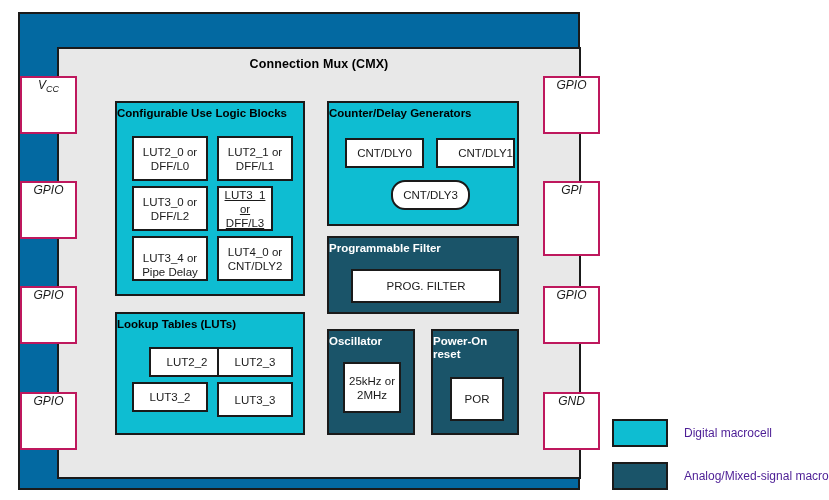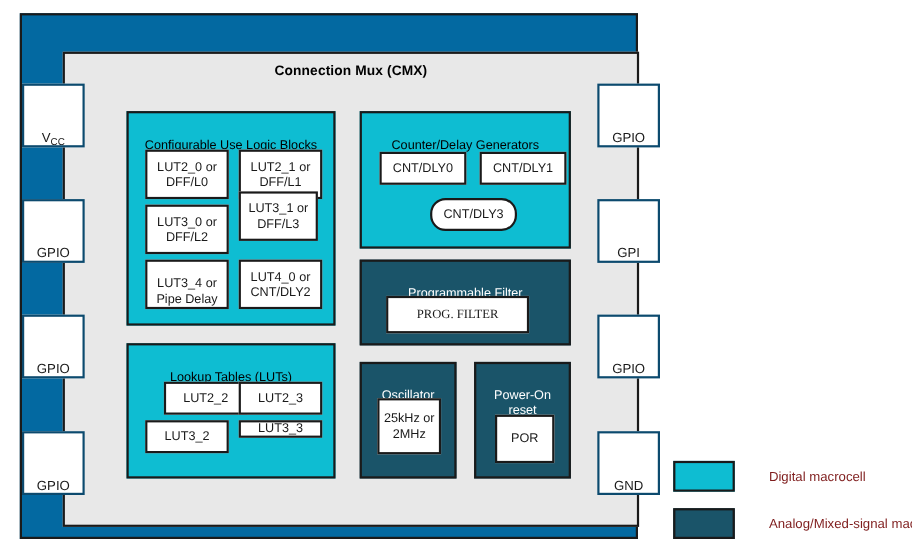"VCC" .pin { align-items: flex-end -> flex-start; border: 2px solid #0c4a6e -> 2px solid #be185d; font-style: none -> italic }
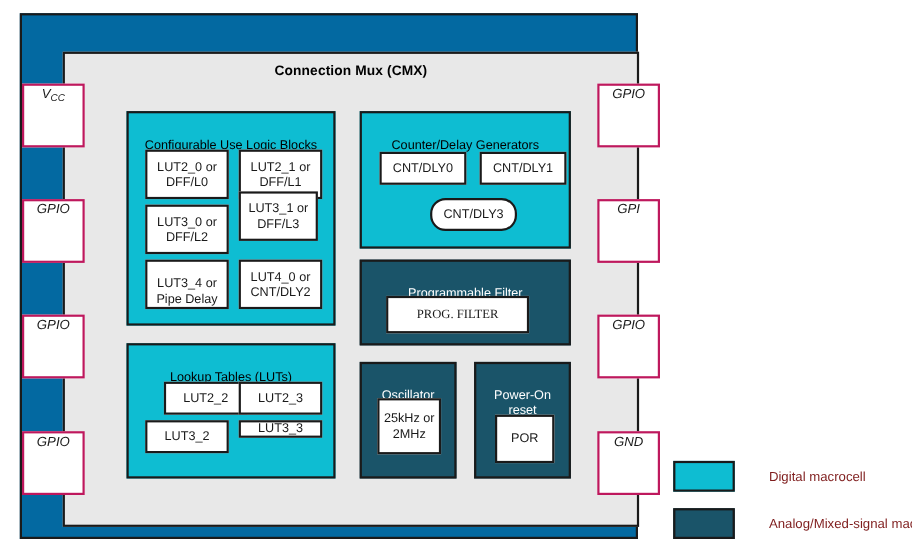"Configurable Use Logic Blocks" .group-title { font-weight: normal -> bold; text-align: center -> left; top: 23px -> 4px }
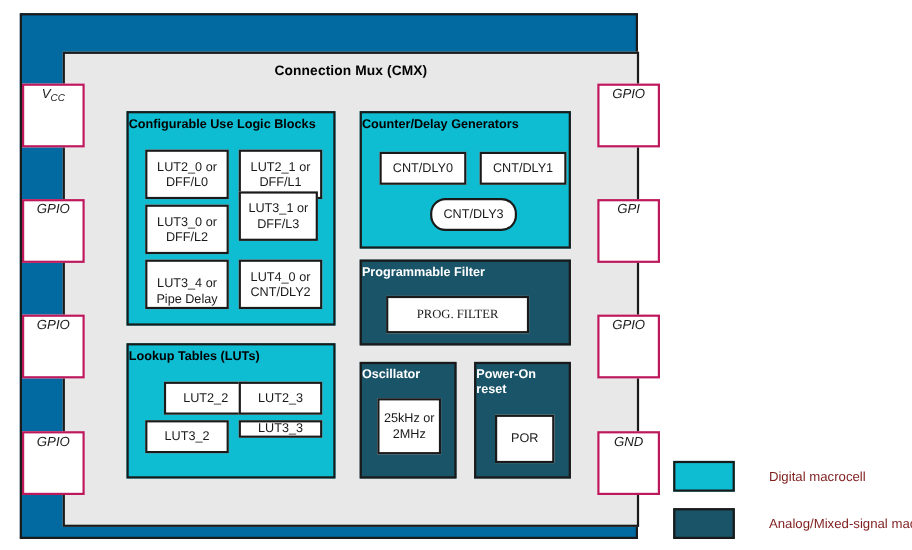"CNT/DLY1" div.cell { justify-content: none -> flex-end }
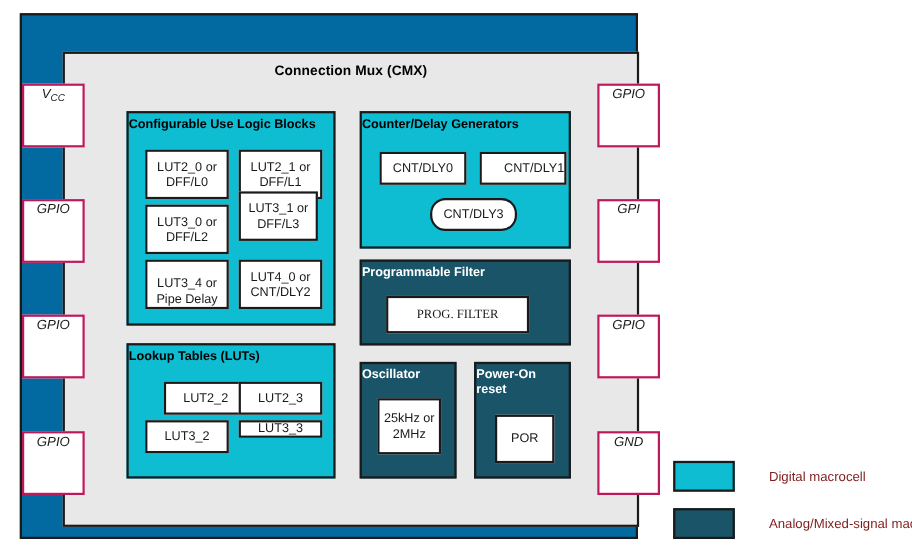"LUT3_1 or" div.cell { text-decoration: none -> underline; top: 71px -> 83px; width: 72px -> 56px }
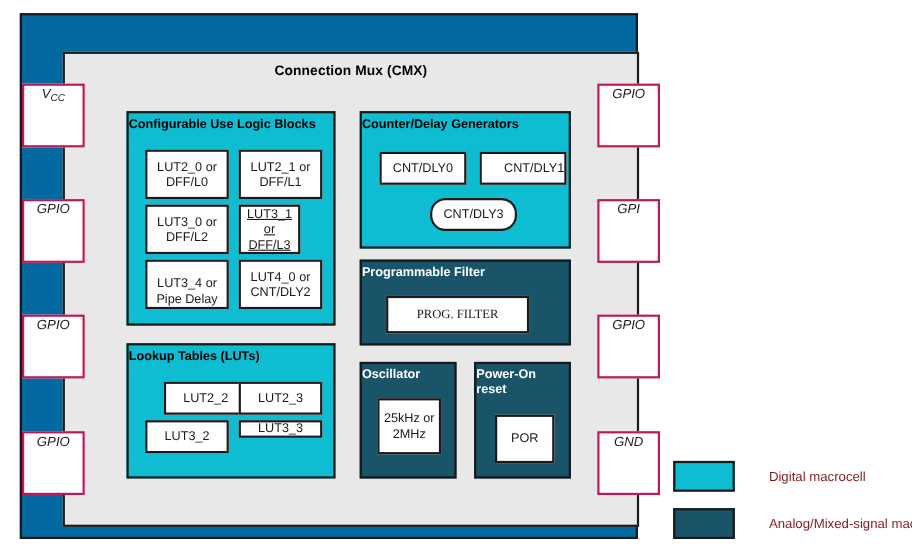"GPI" div.pin { height: 58px -> 75px }
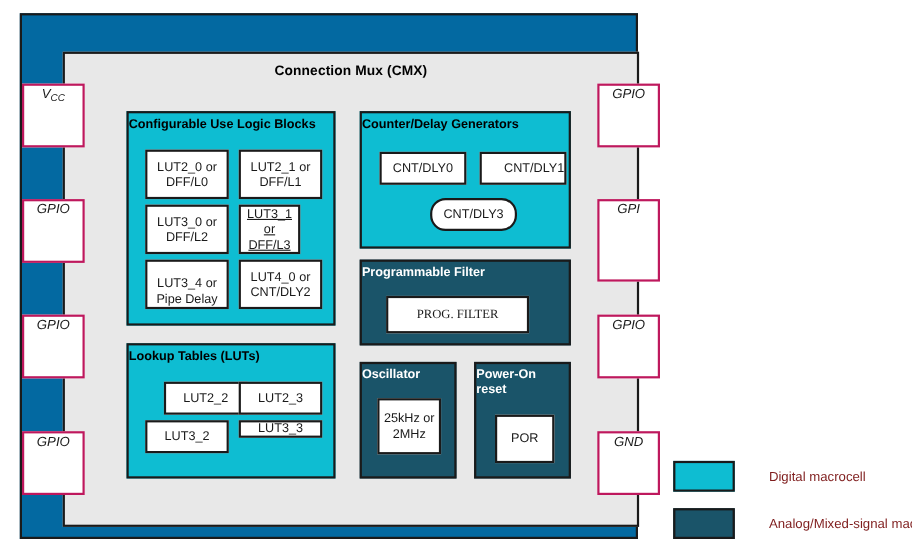"PROG. FILTER" div.cell { font-family: Liberation Serif, serif -> none; width: 130px -> 150px }
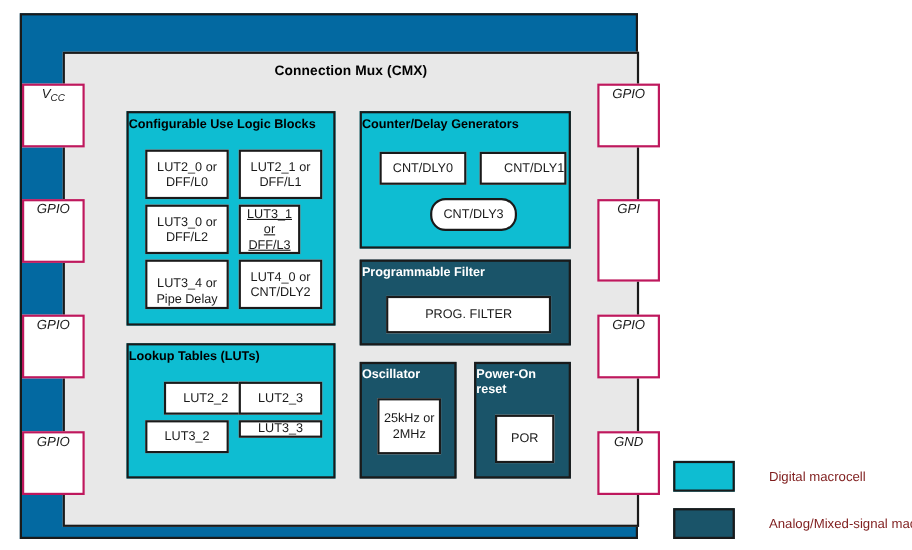"LUT3_3" div.cell { height: 16px -> 35px }
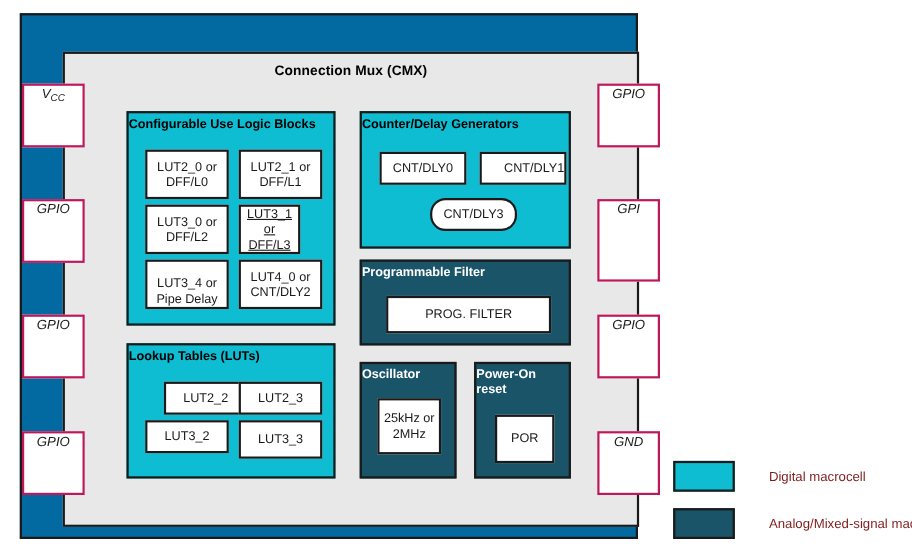"Digital macrocell" .legend-label { color: #7f1d1d -> #4c1d95; margin-left: 31px -> 16px }
